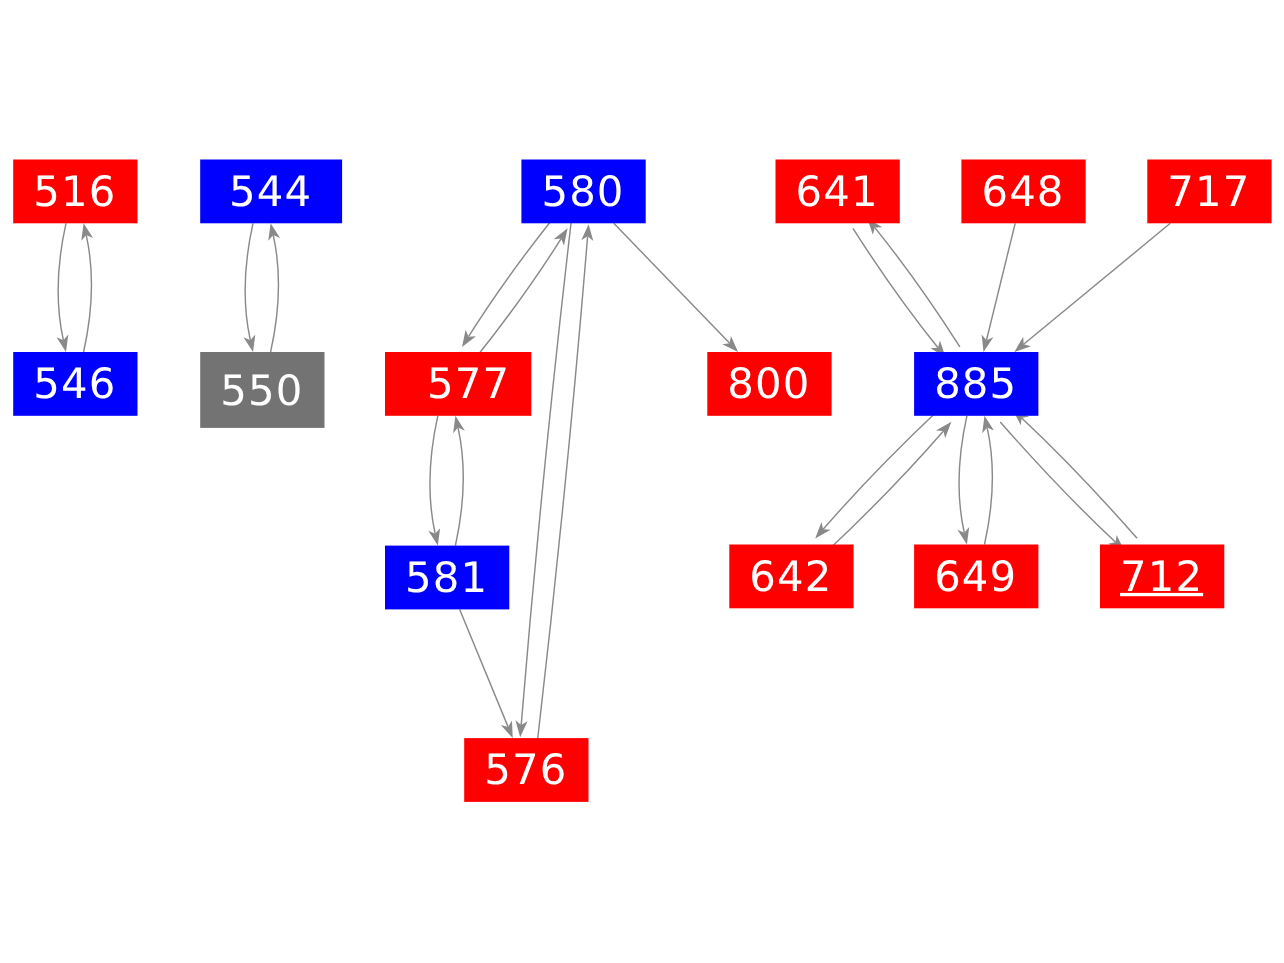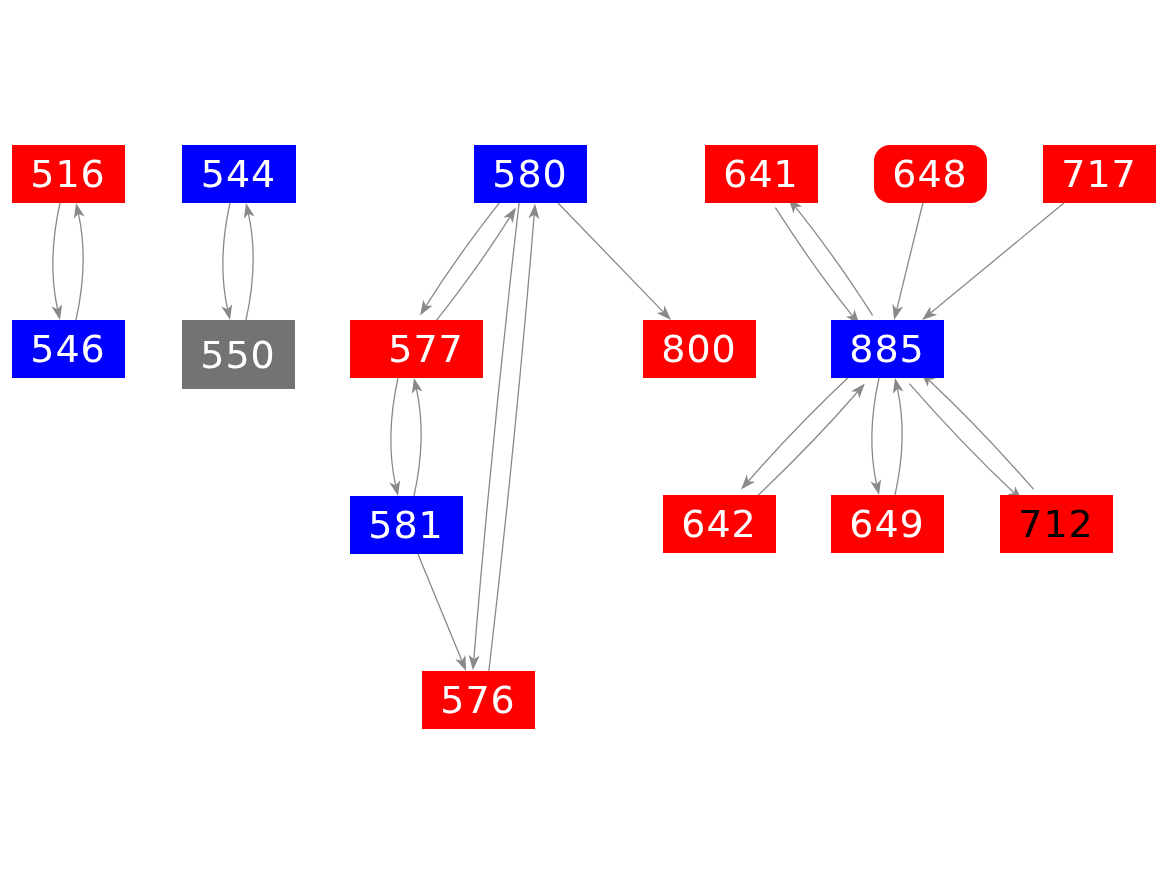"544" div.graph-node { width: 114px -> 129px }
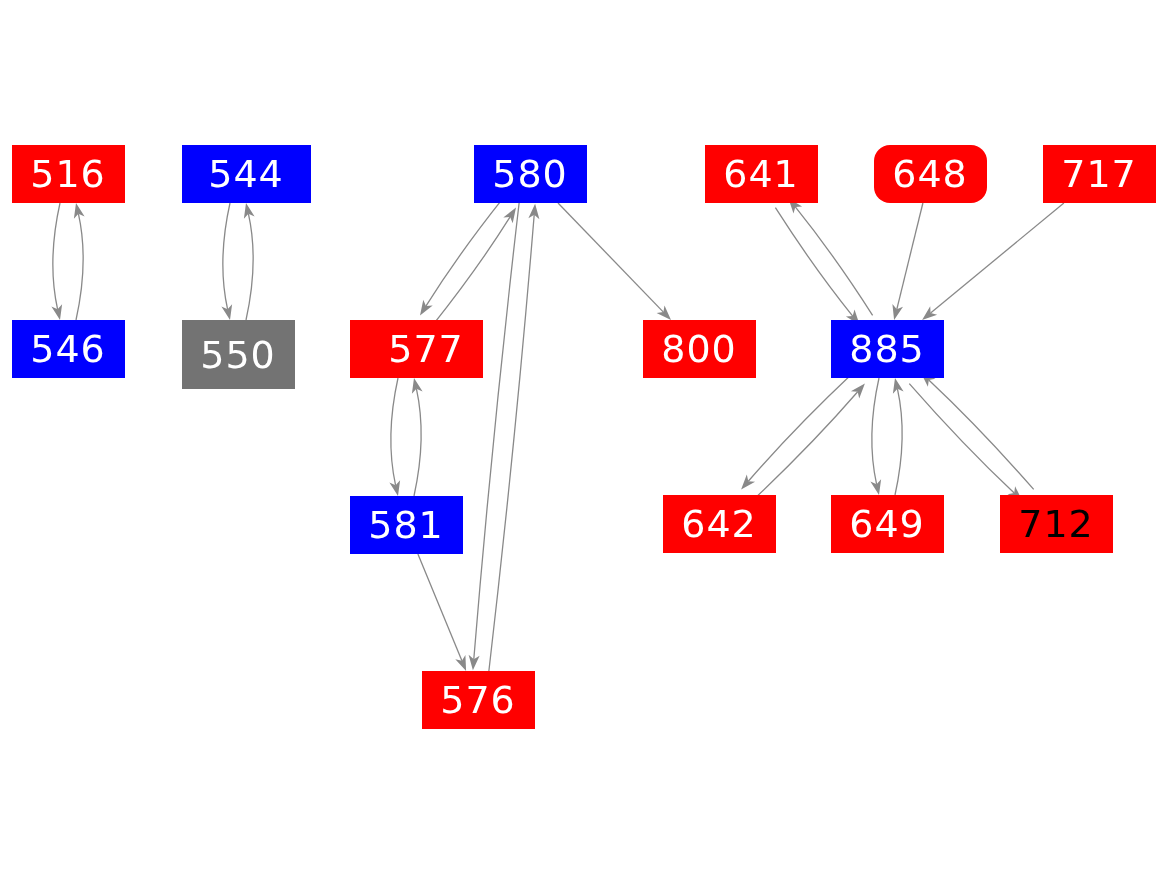"648" div.graph-node { border-radius: 16px -> none }
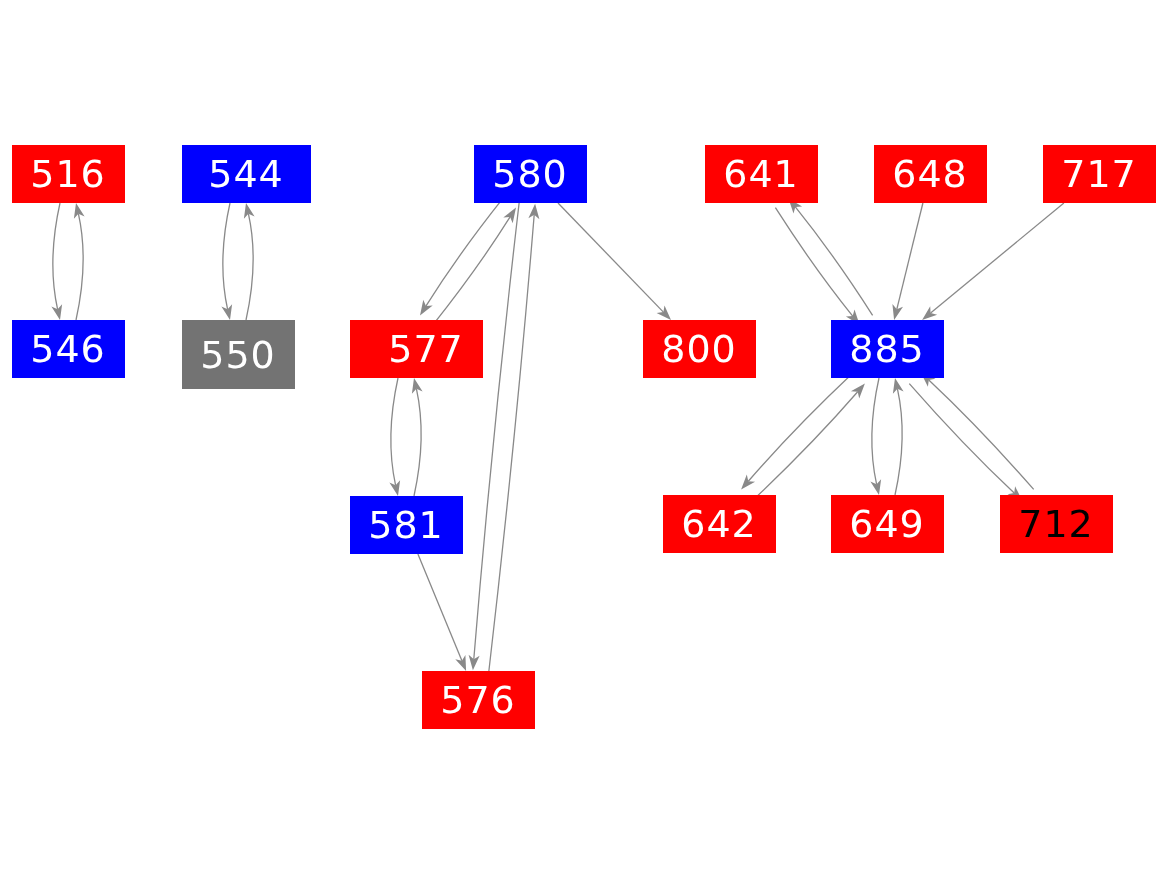"712" div.graph-node { color: #000000 -> #ffffff; text-decoration: none -> underline }
